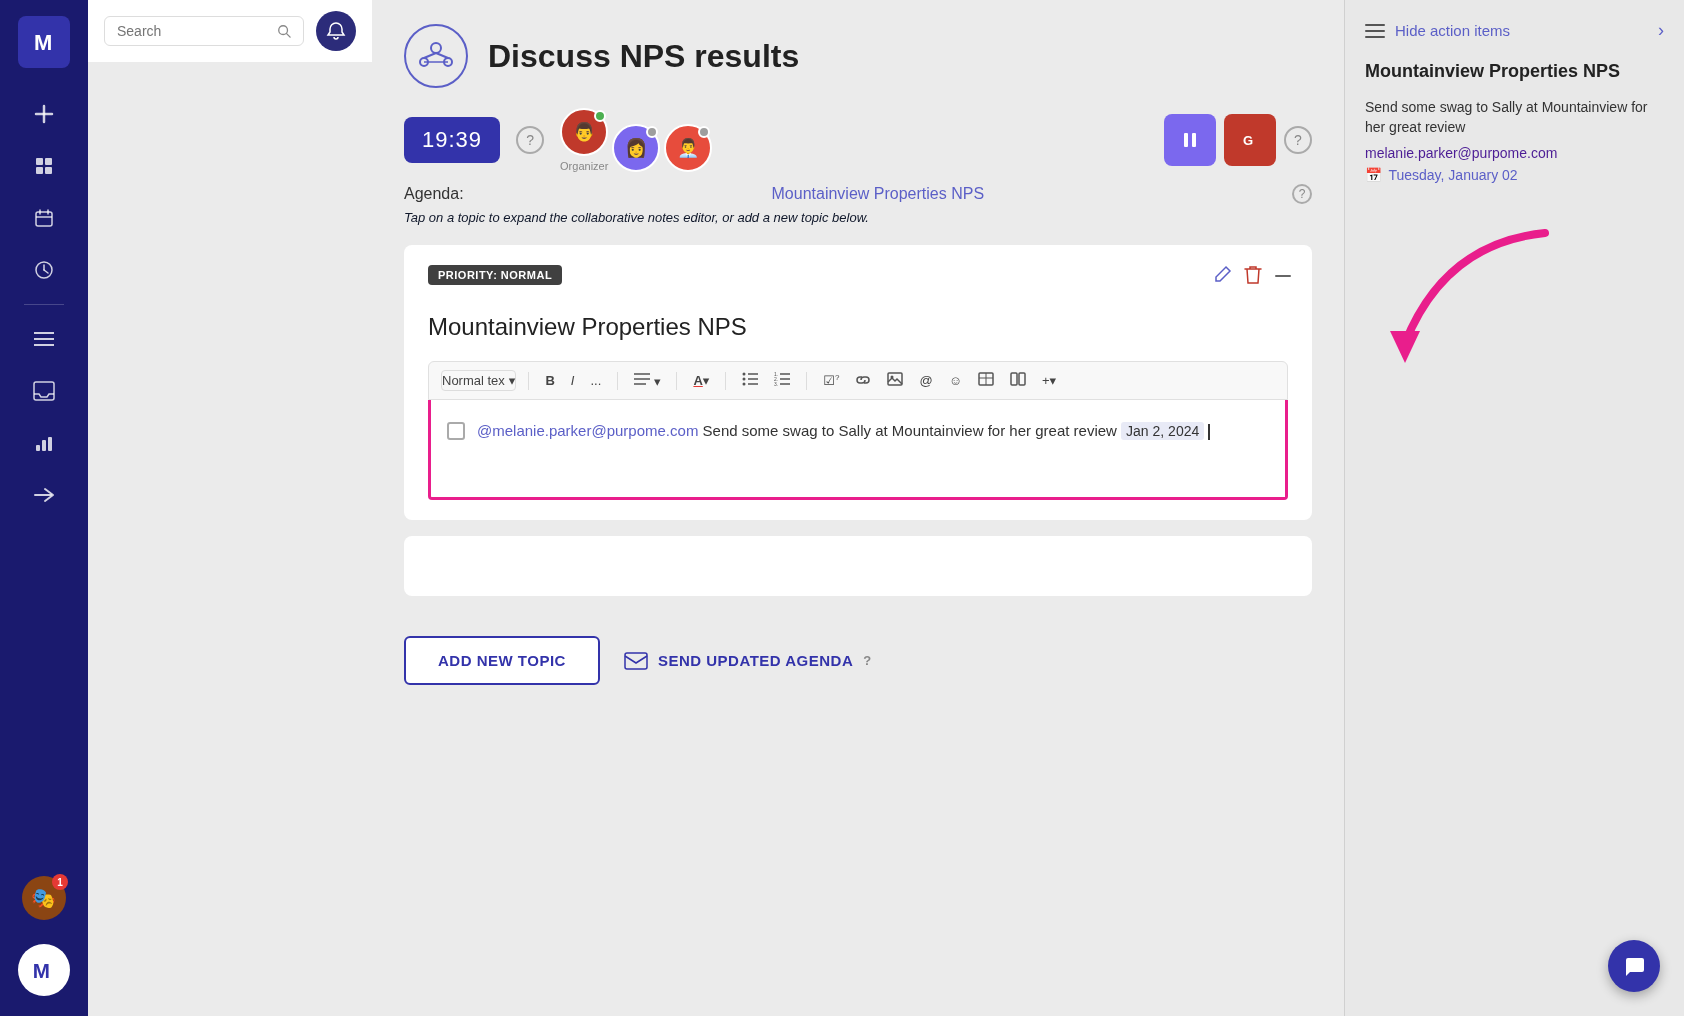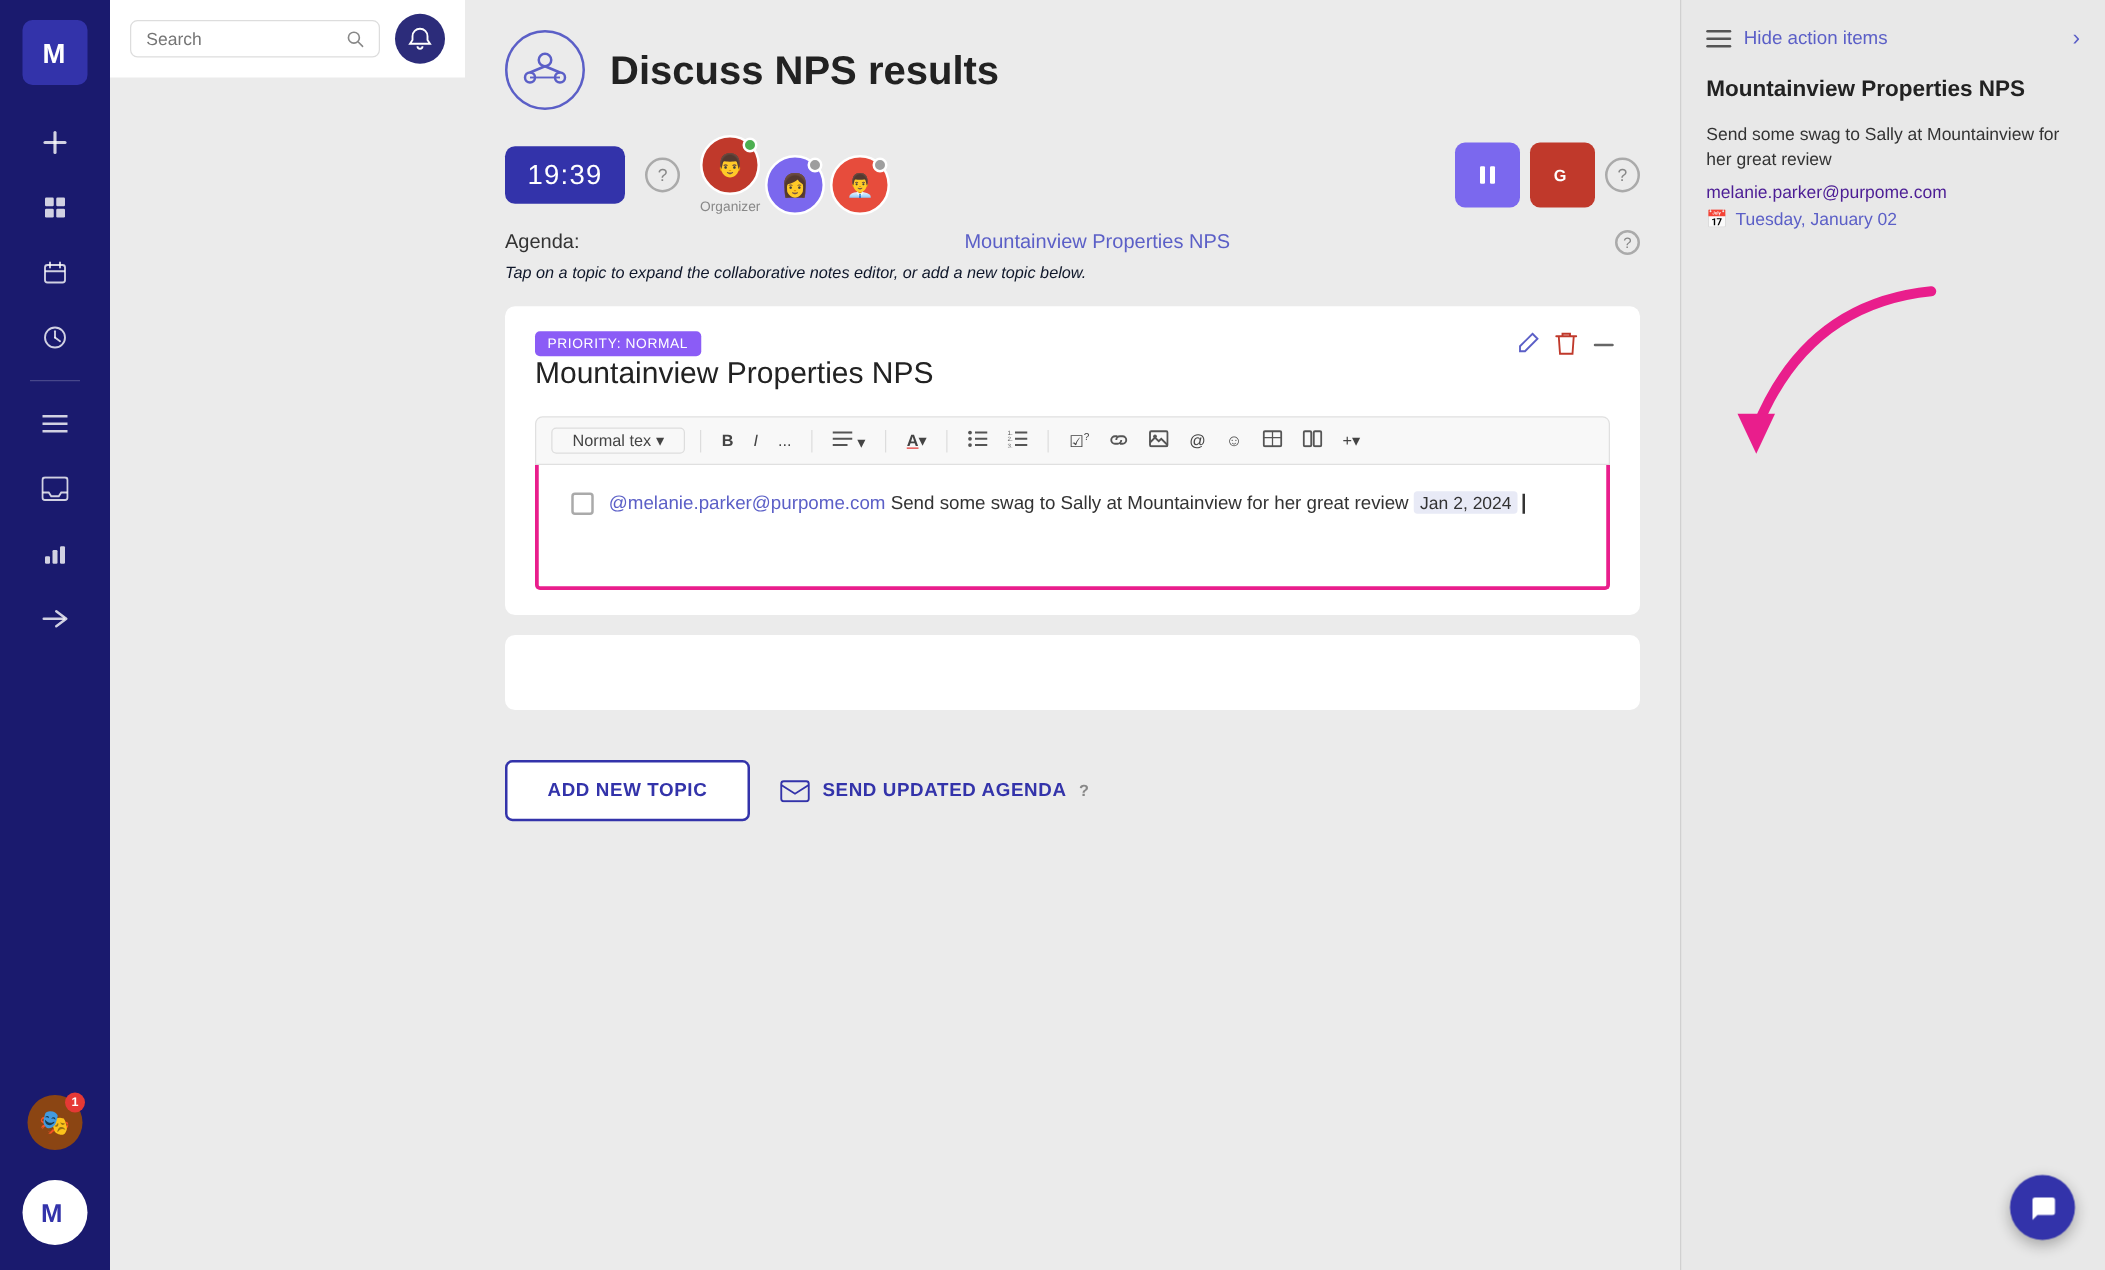"PRIORITY: NORMAL" .priority-badge { background: #8b5cf6 -> #404040; font-weight: 400 -> 700; margin-bottom: 0 -> 28px }
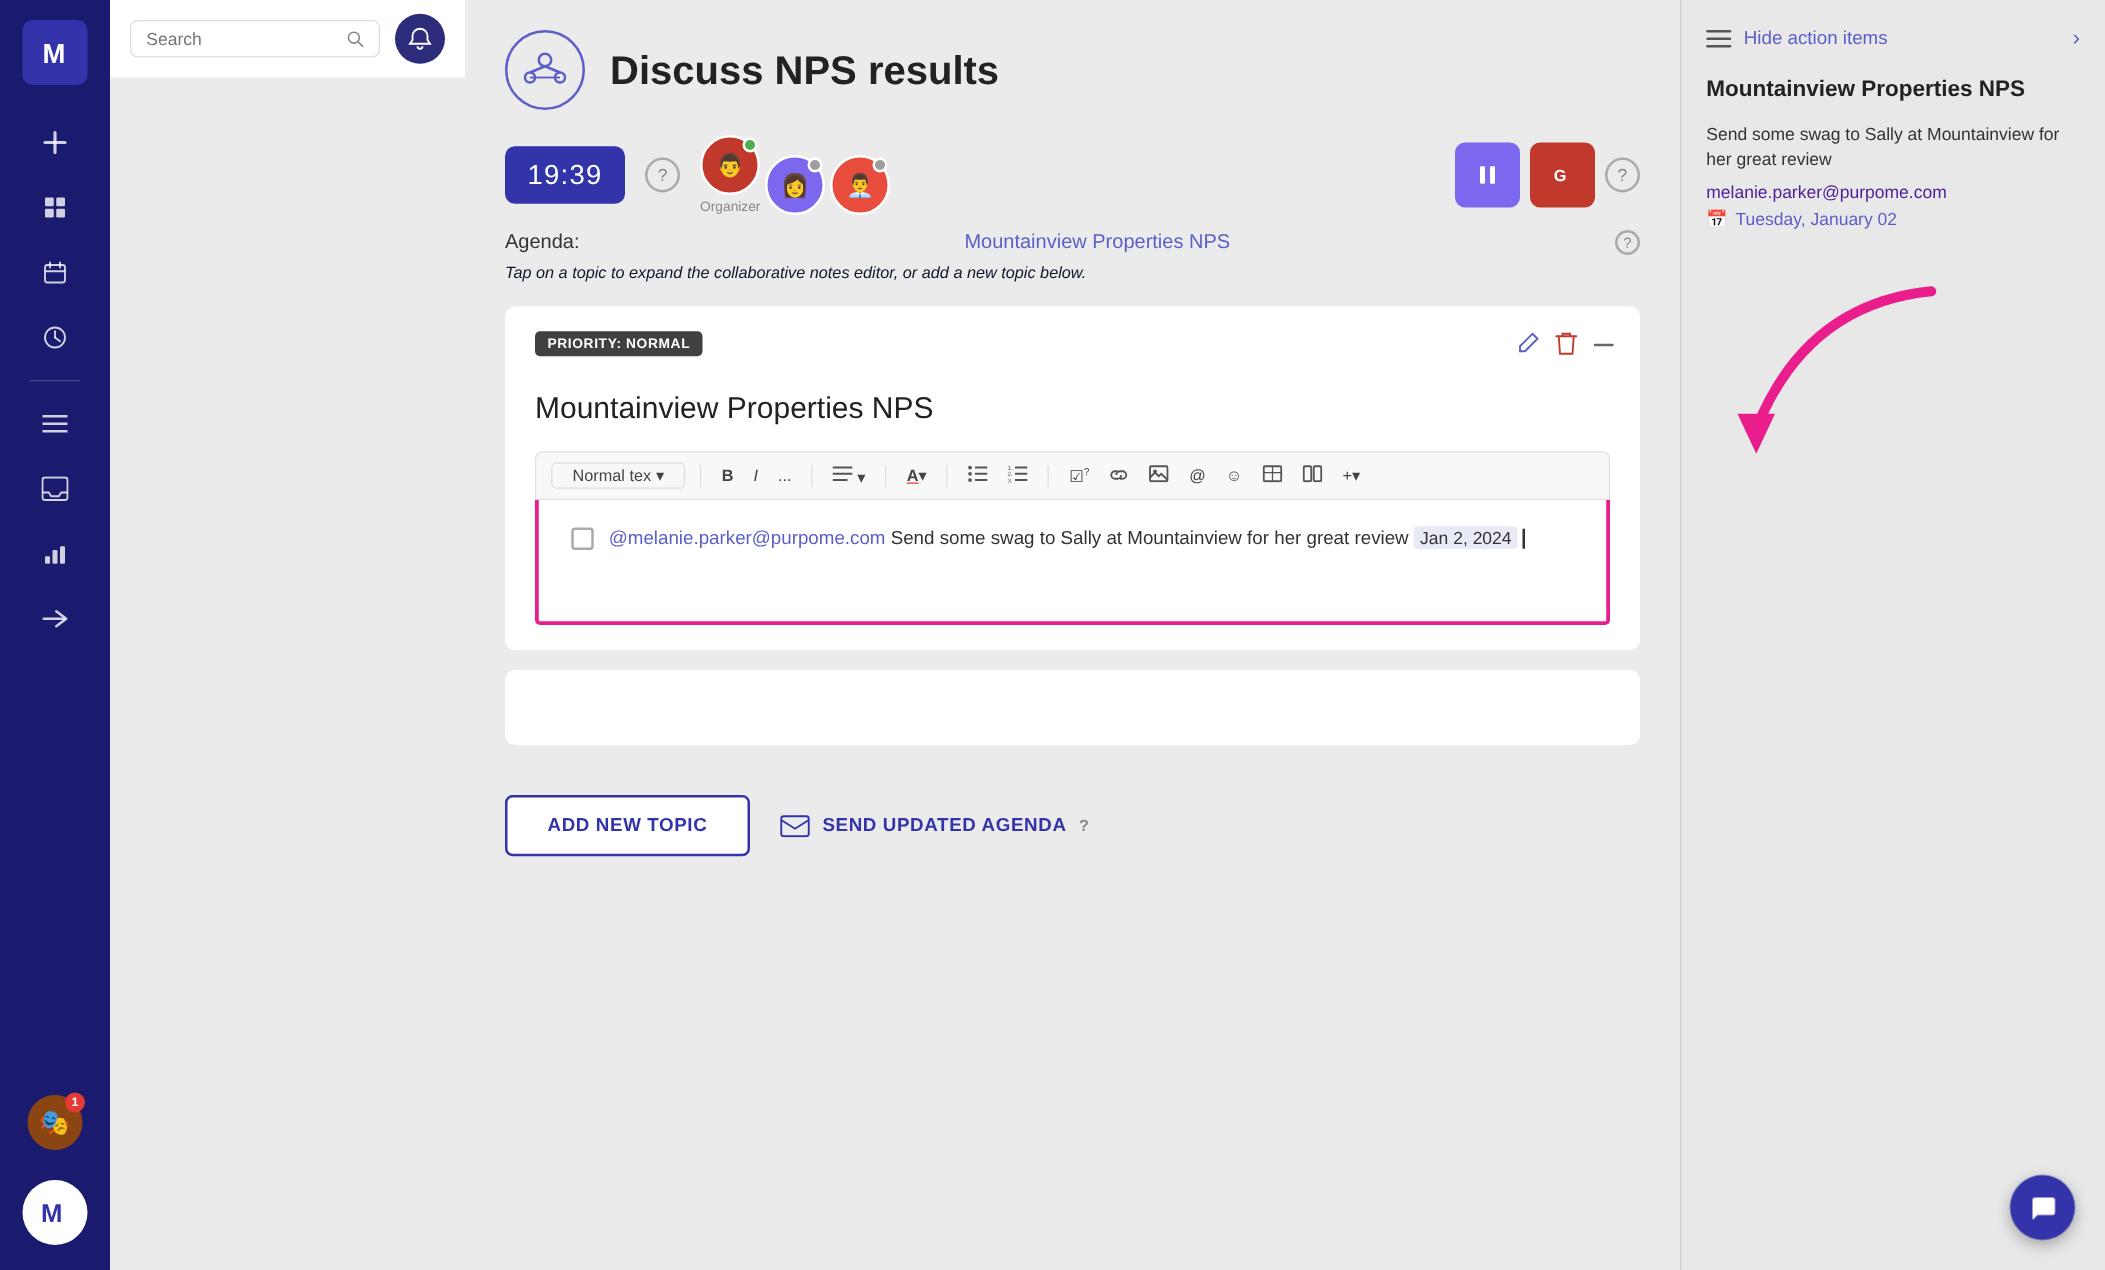"Normal tex" .toolbar-select { padding: 2px 16px -> 2px 0 }
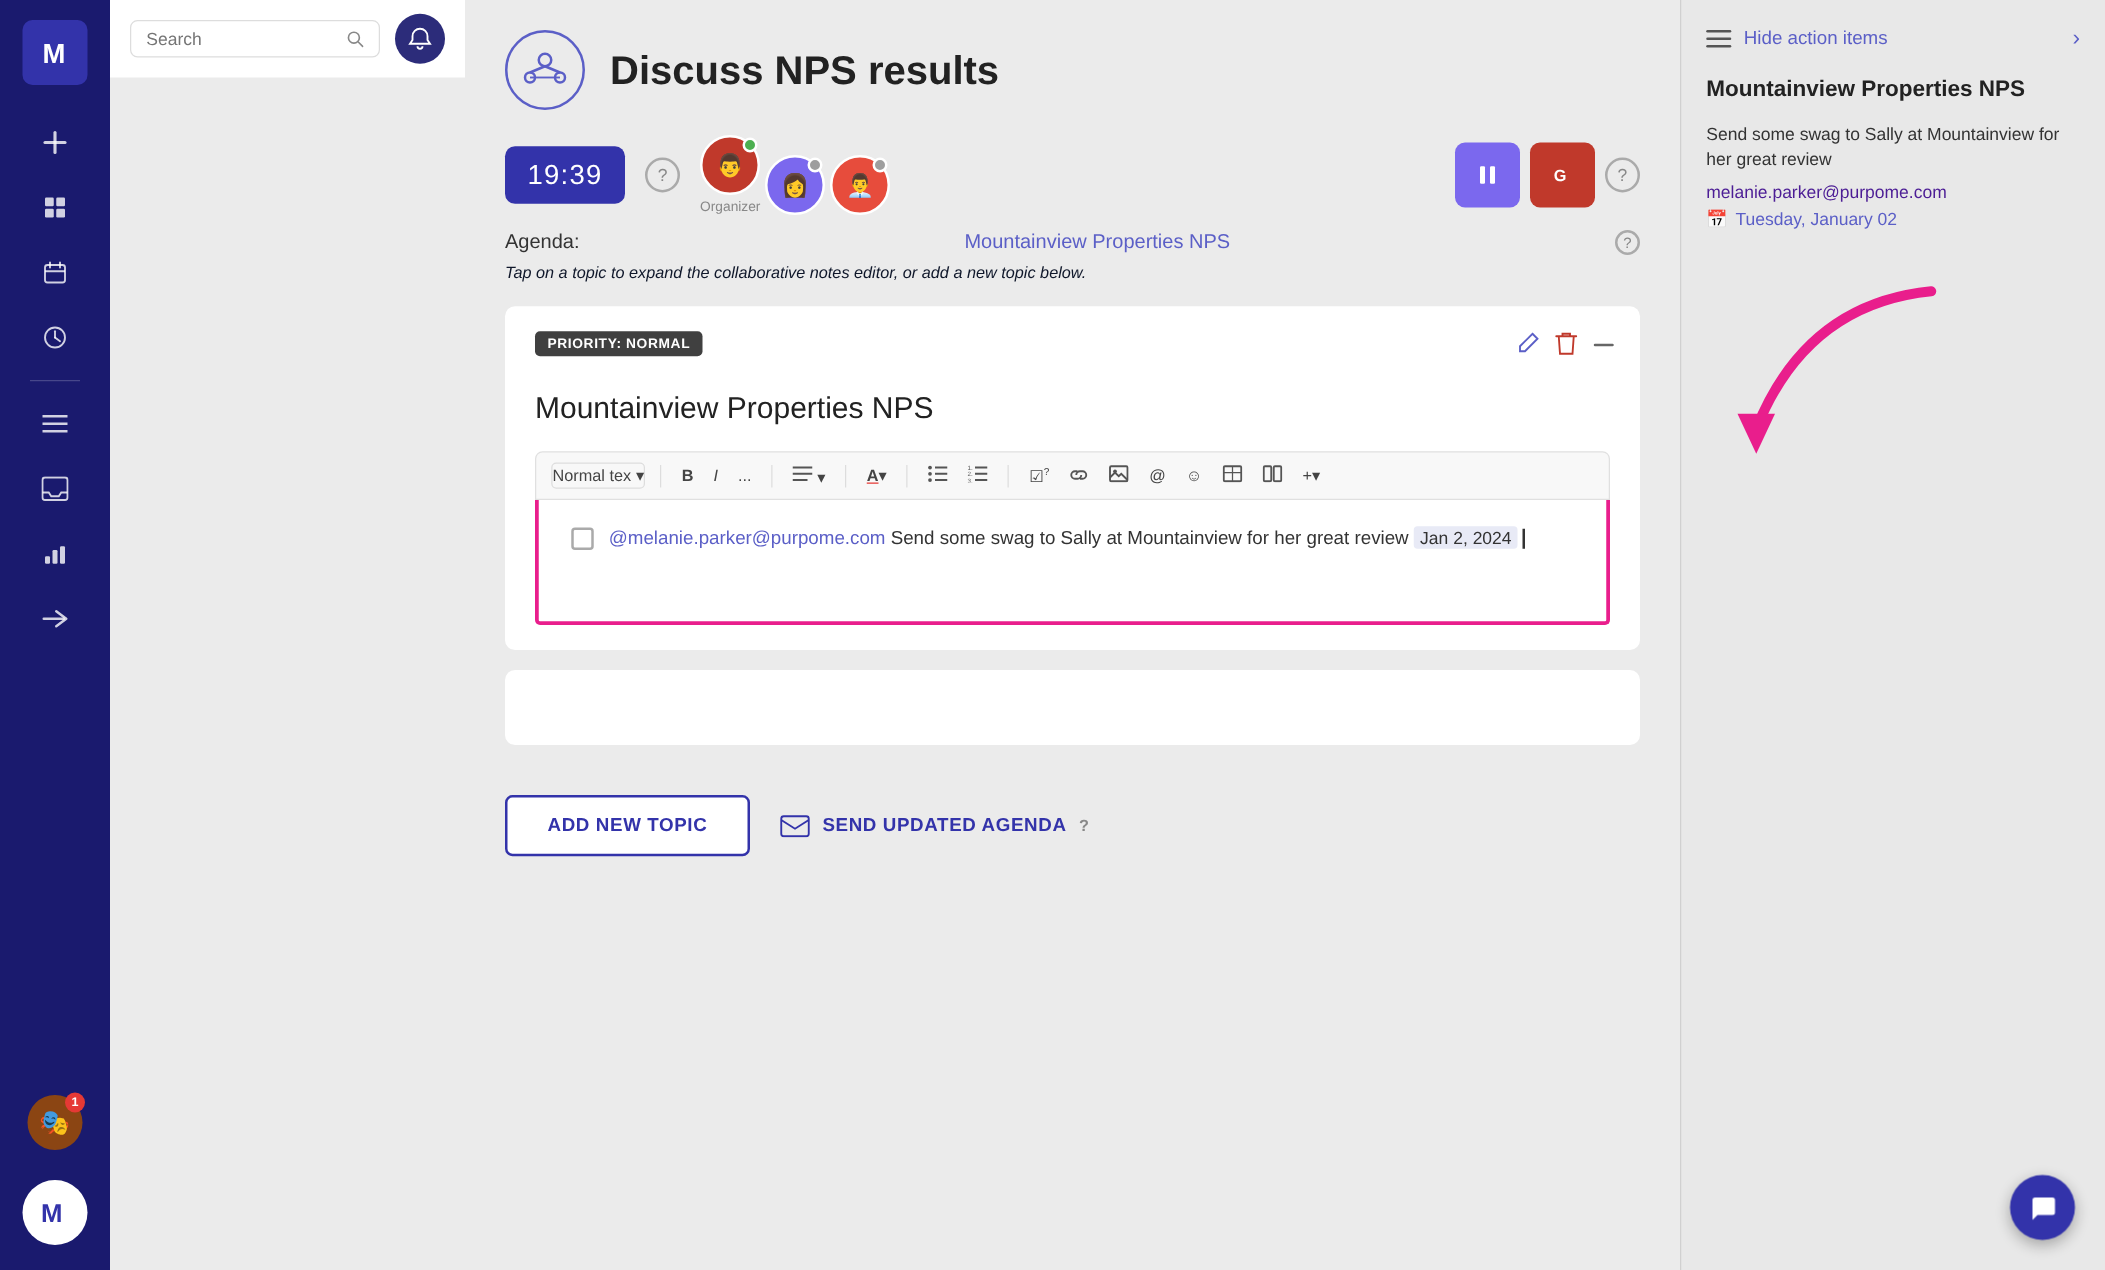"@melanie.parker@purpome.com Send some" .editor-content { padding: 20px 26px -> 20px 16px }
